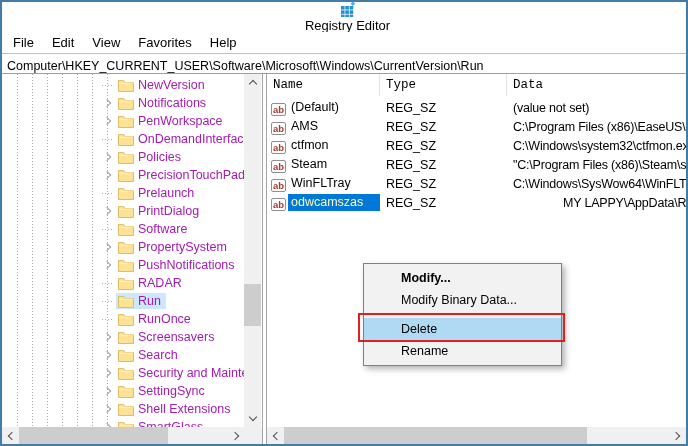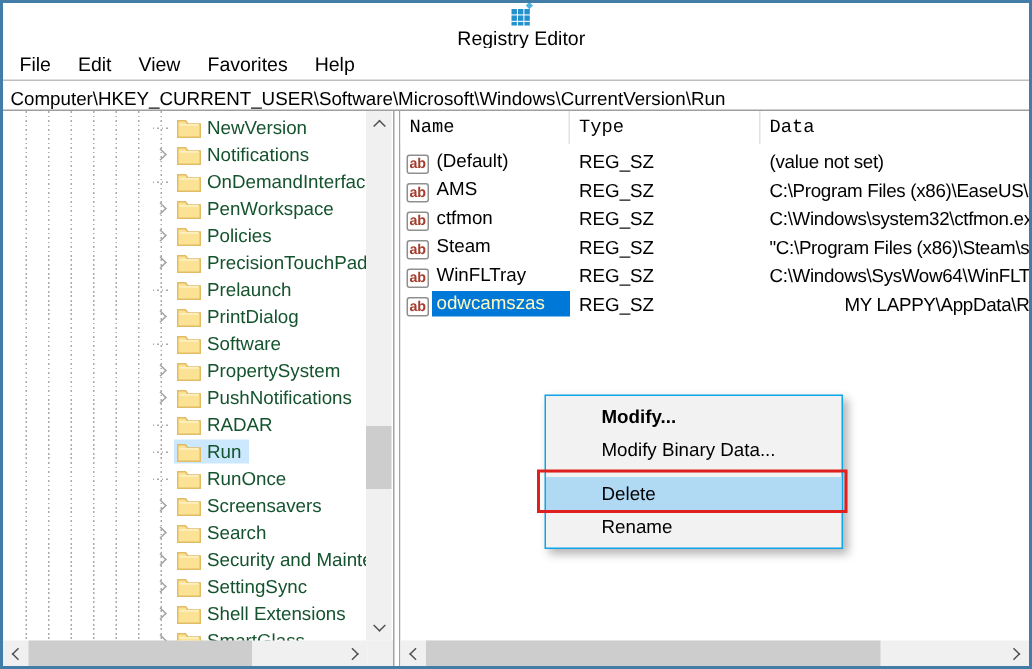"NewVersion" .tlabel { color: #14532d -> #a21caf }
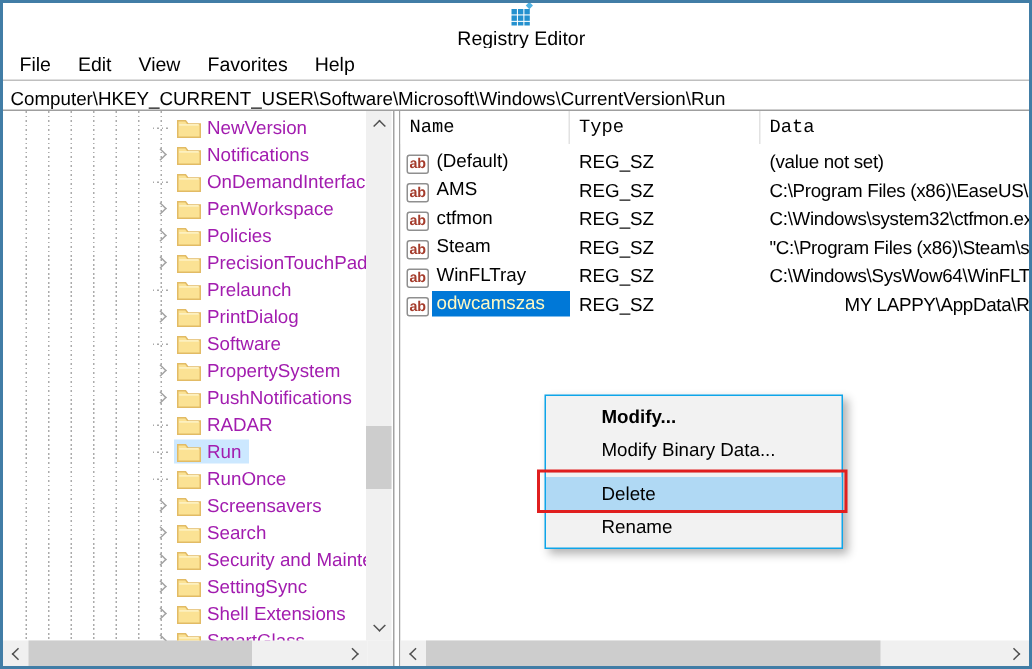"OnDemandInterfac" div.trow { order: before "PenWorkspace" -> after "PenWorkspace" }
